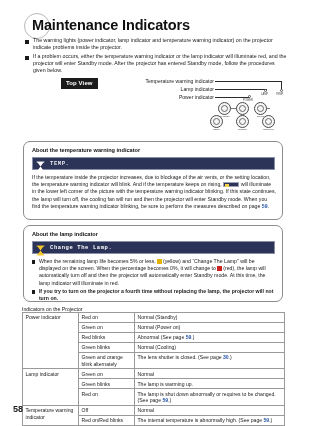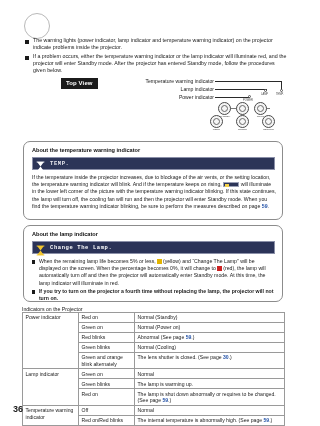"Maintenance Indicators" div.page-title { html: none -> <div>Maintenance Indicators</div> }
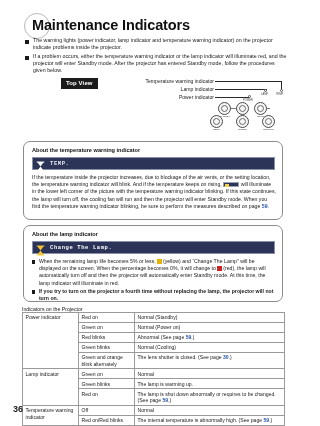"36" div.folio { text: 36 -> 58 }
